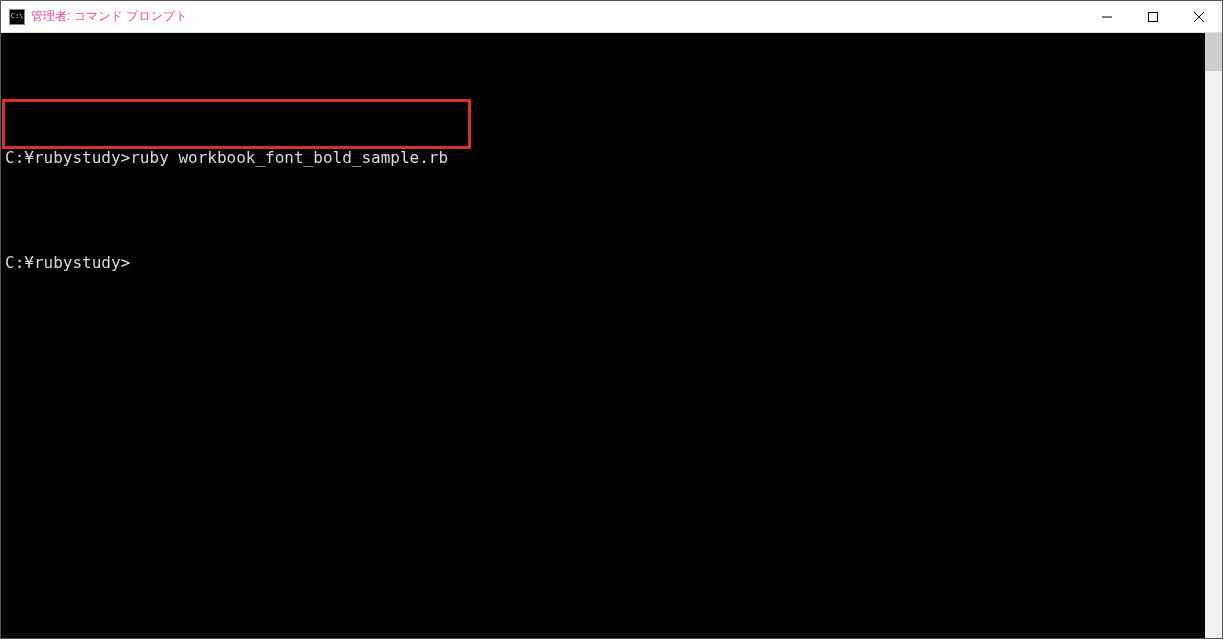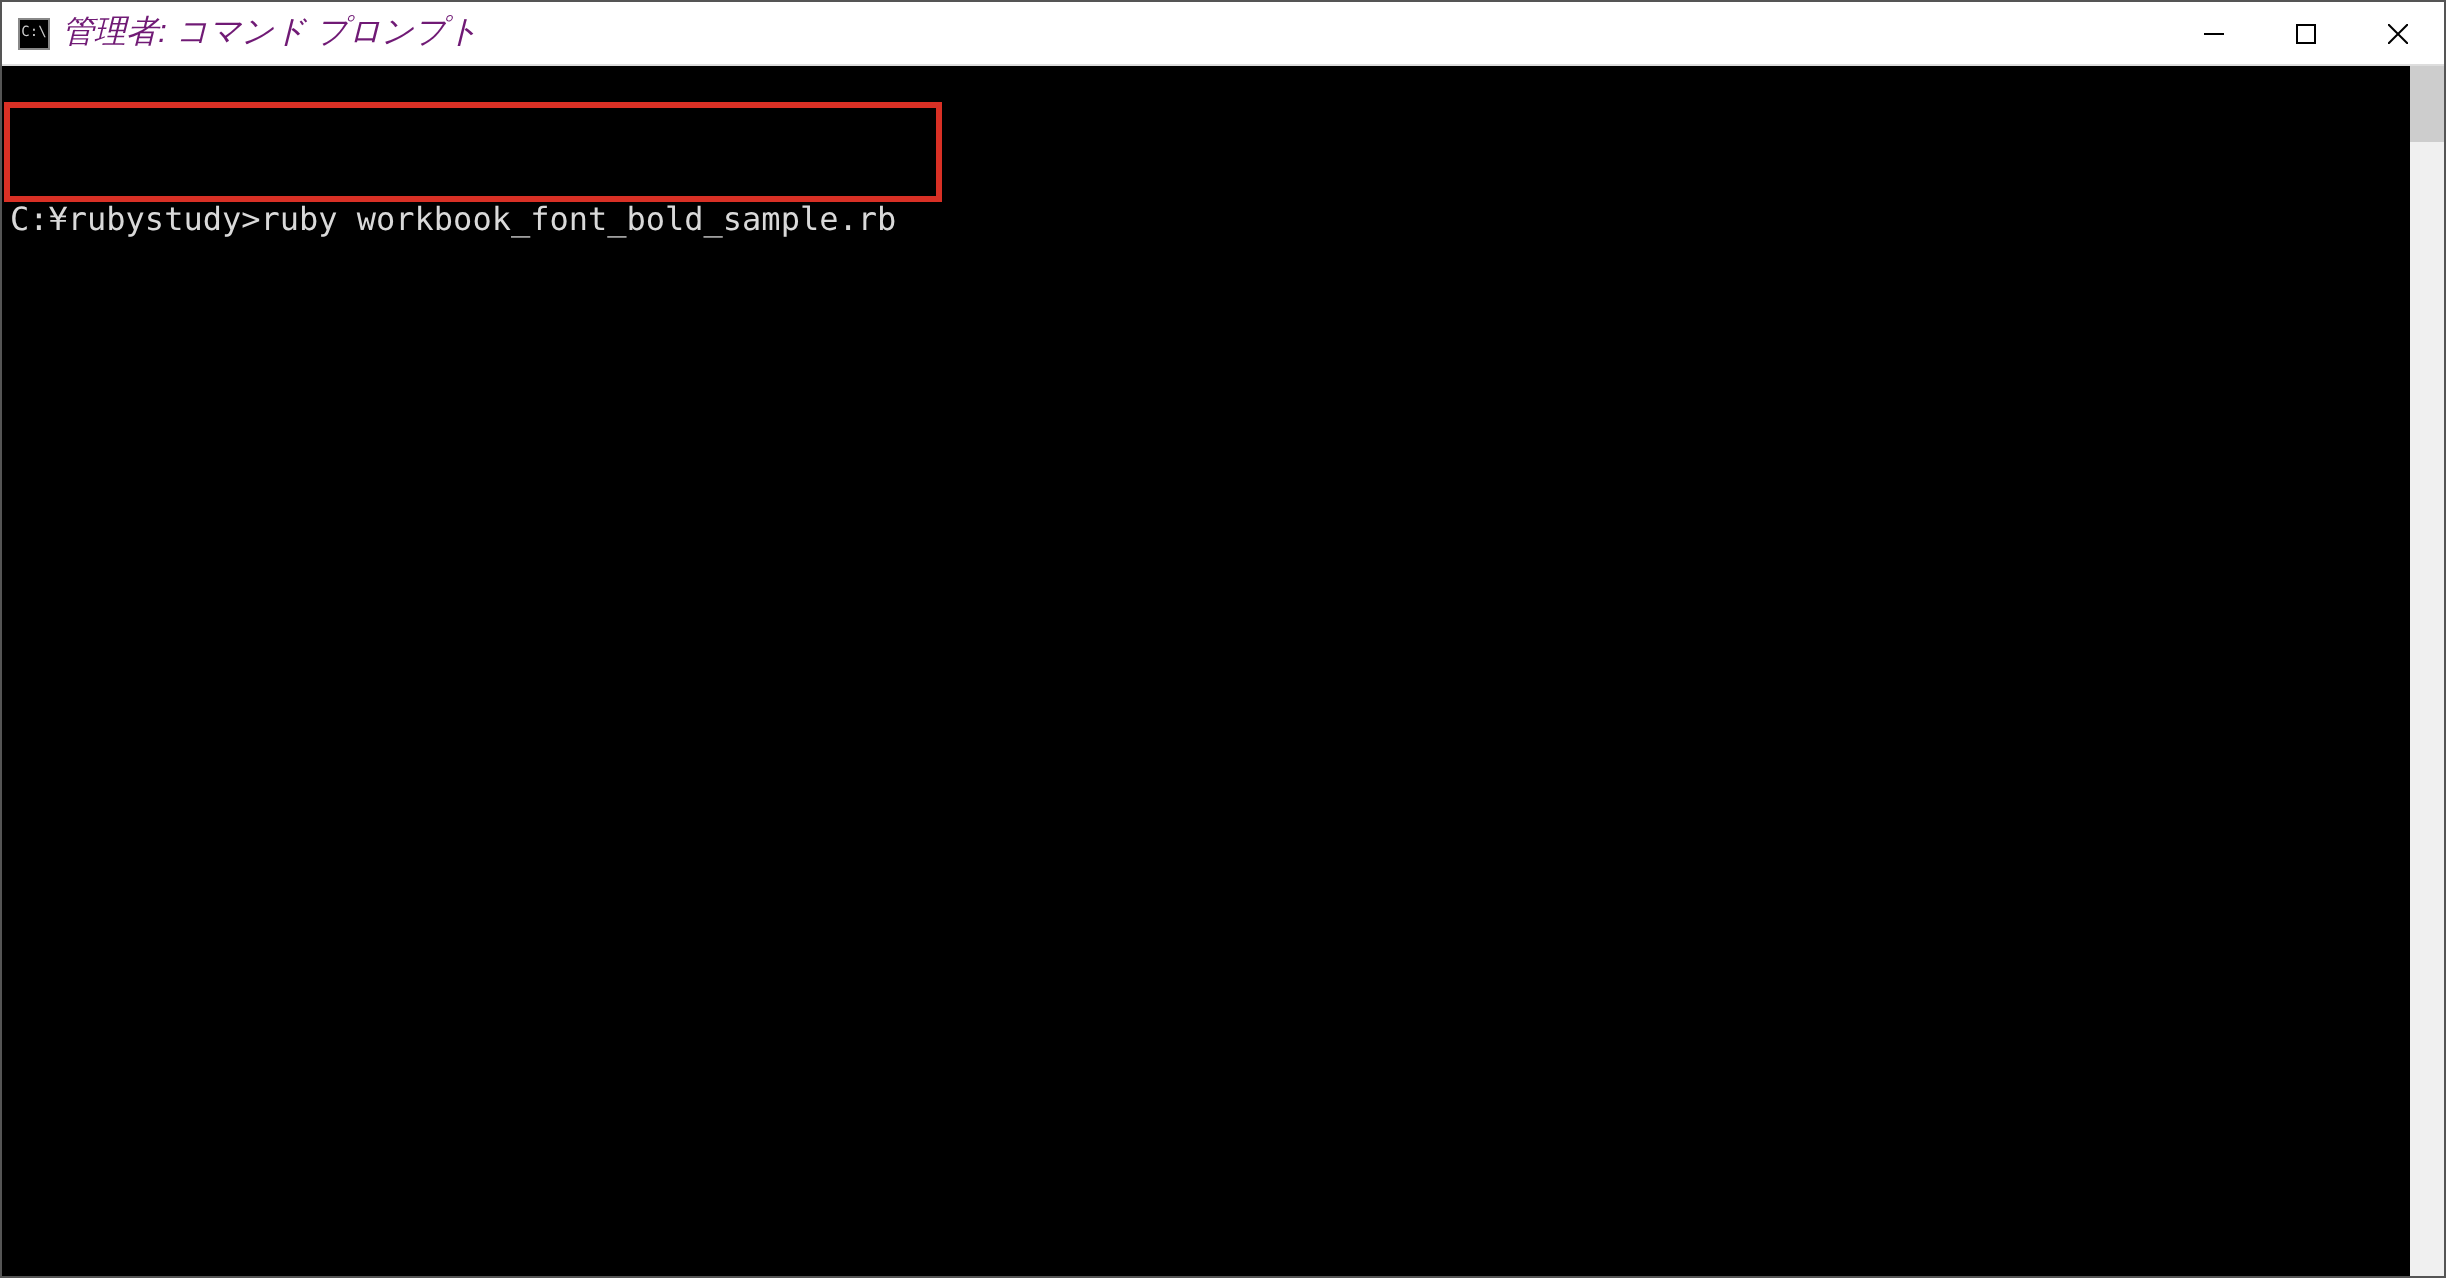"管理者: コマンド プロンプト" .title-text { color: #701a75 -> #ec4899; font-size: 16px -> 12px; font-style: italic -> none }
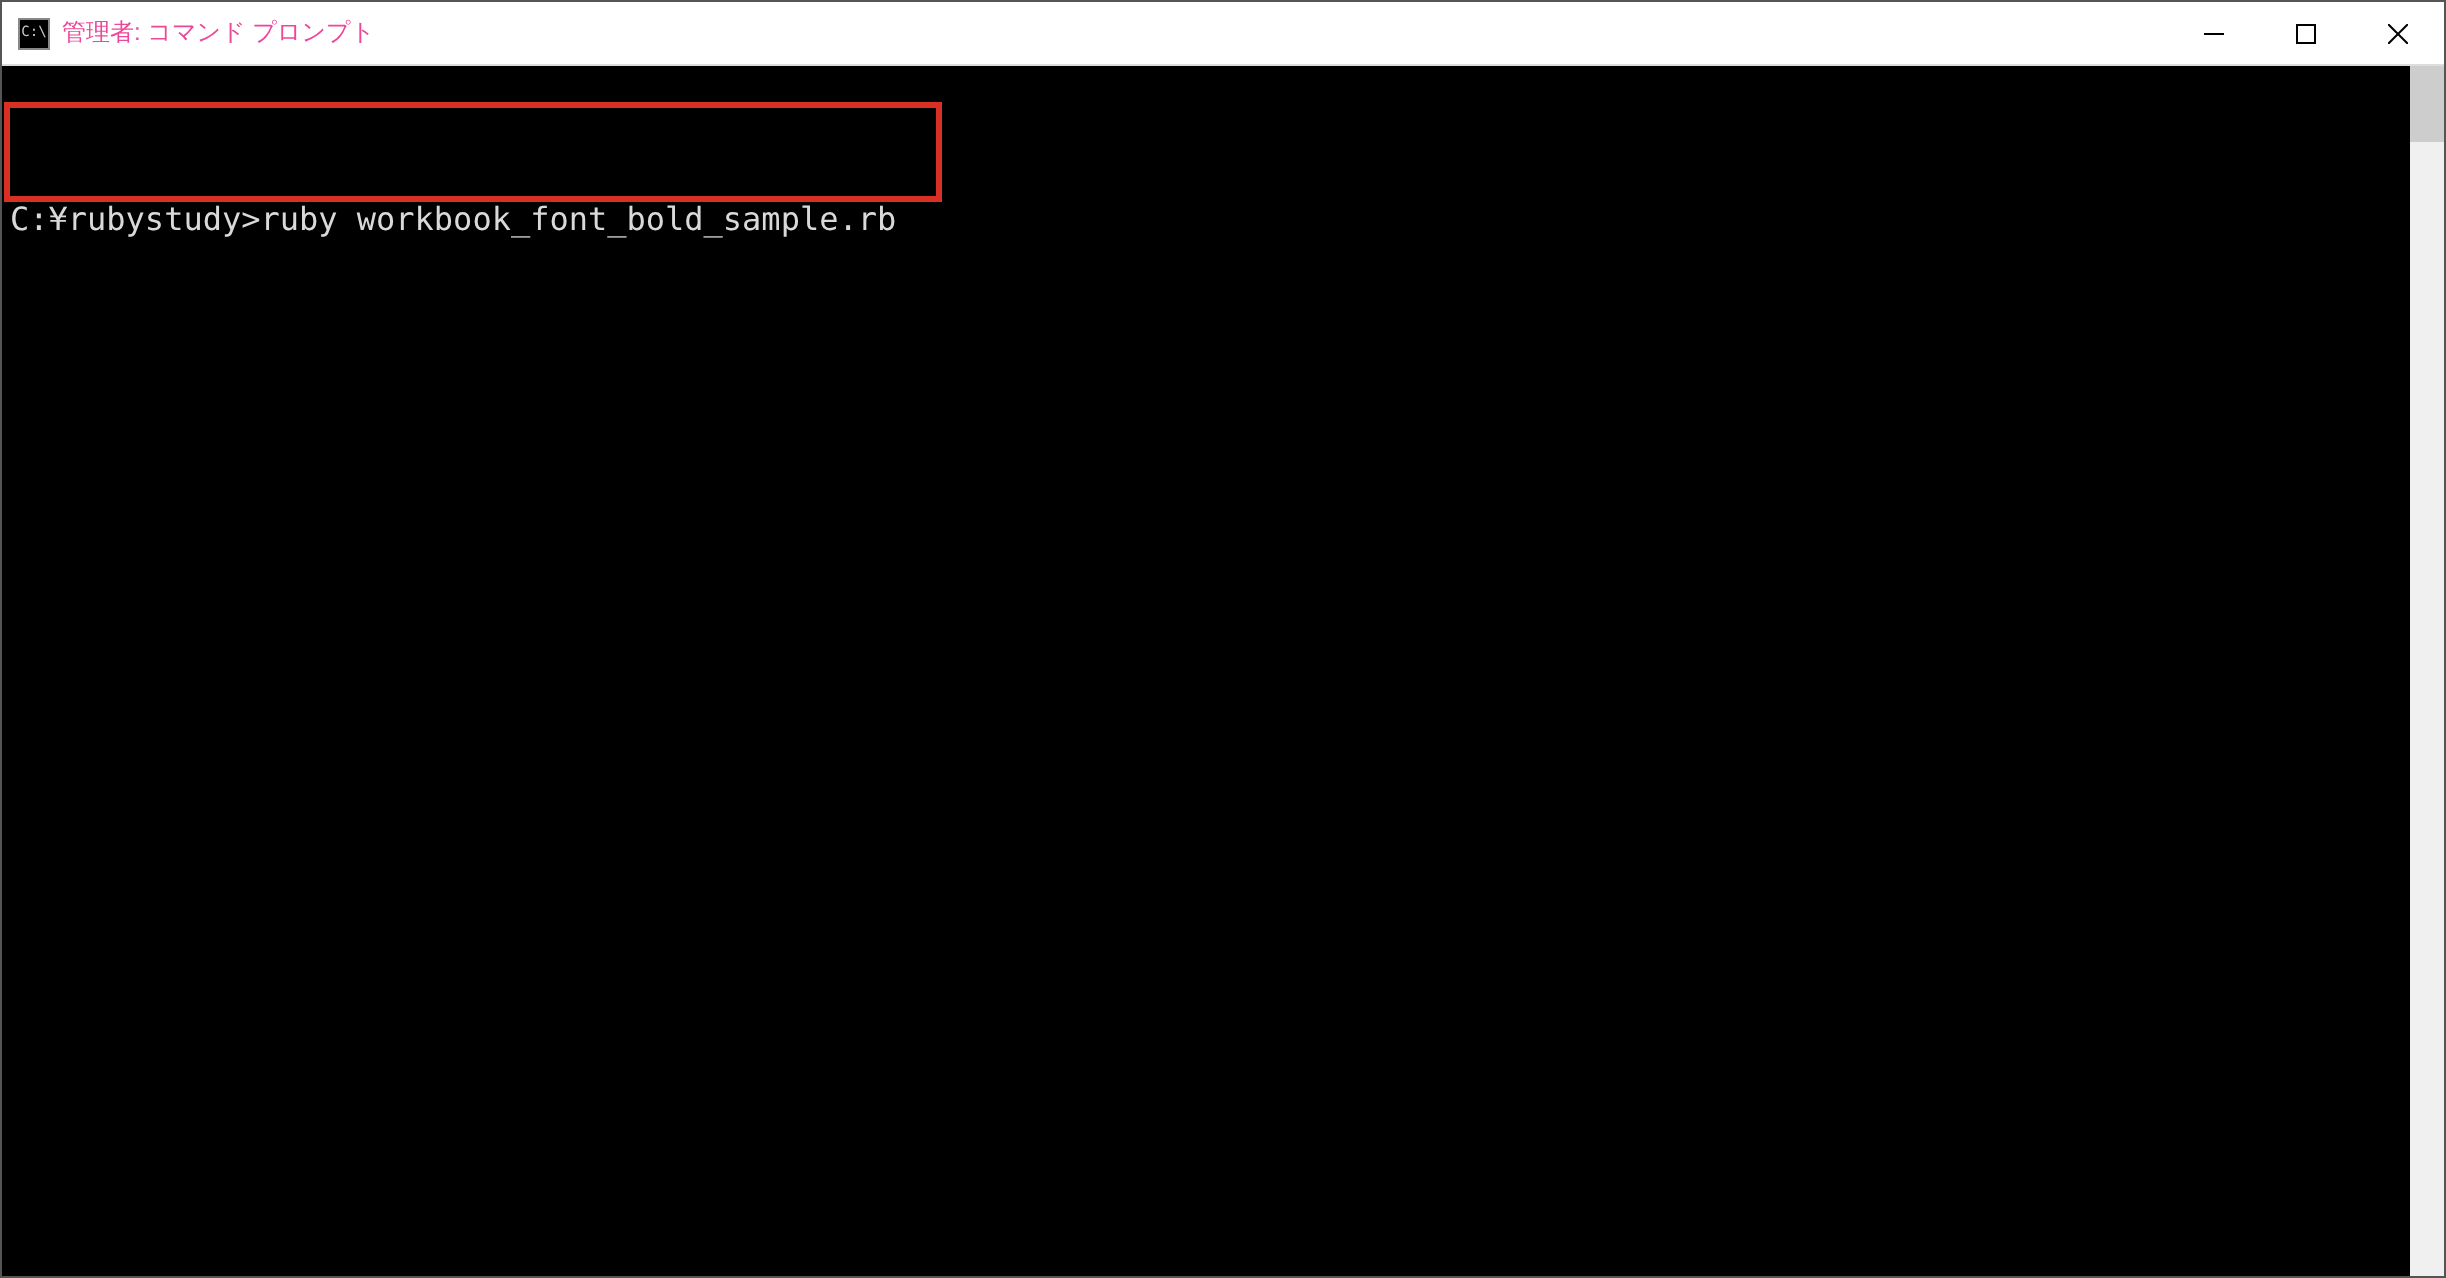"C:¥rubystudy>ruby" .terminal-content { margin-top: none -> 48px }
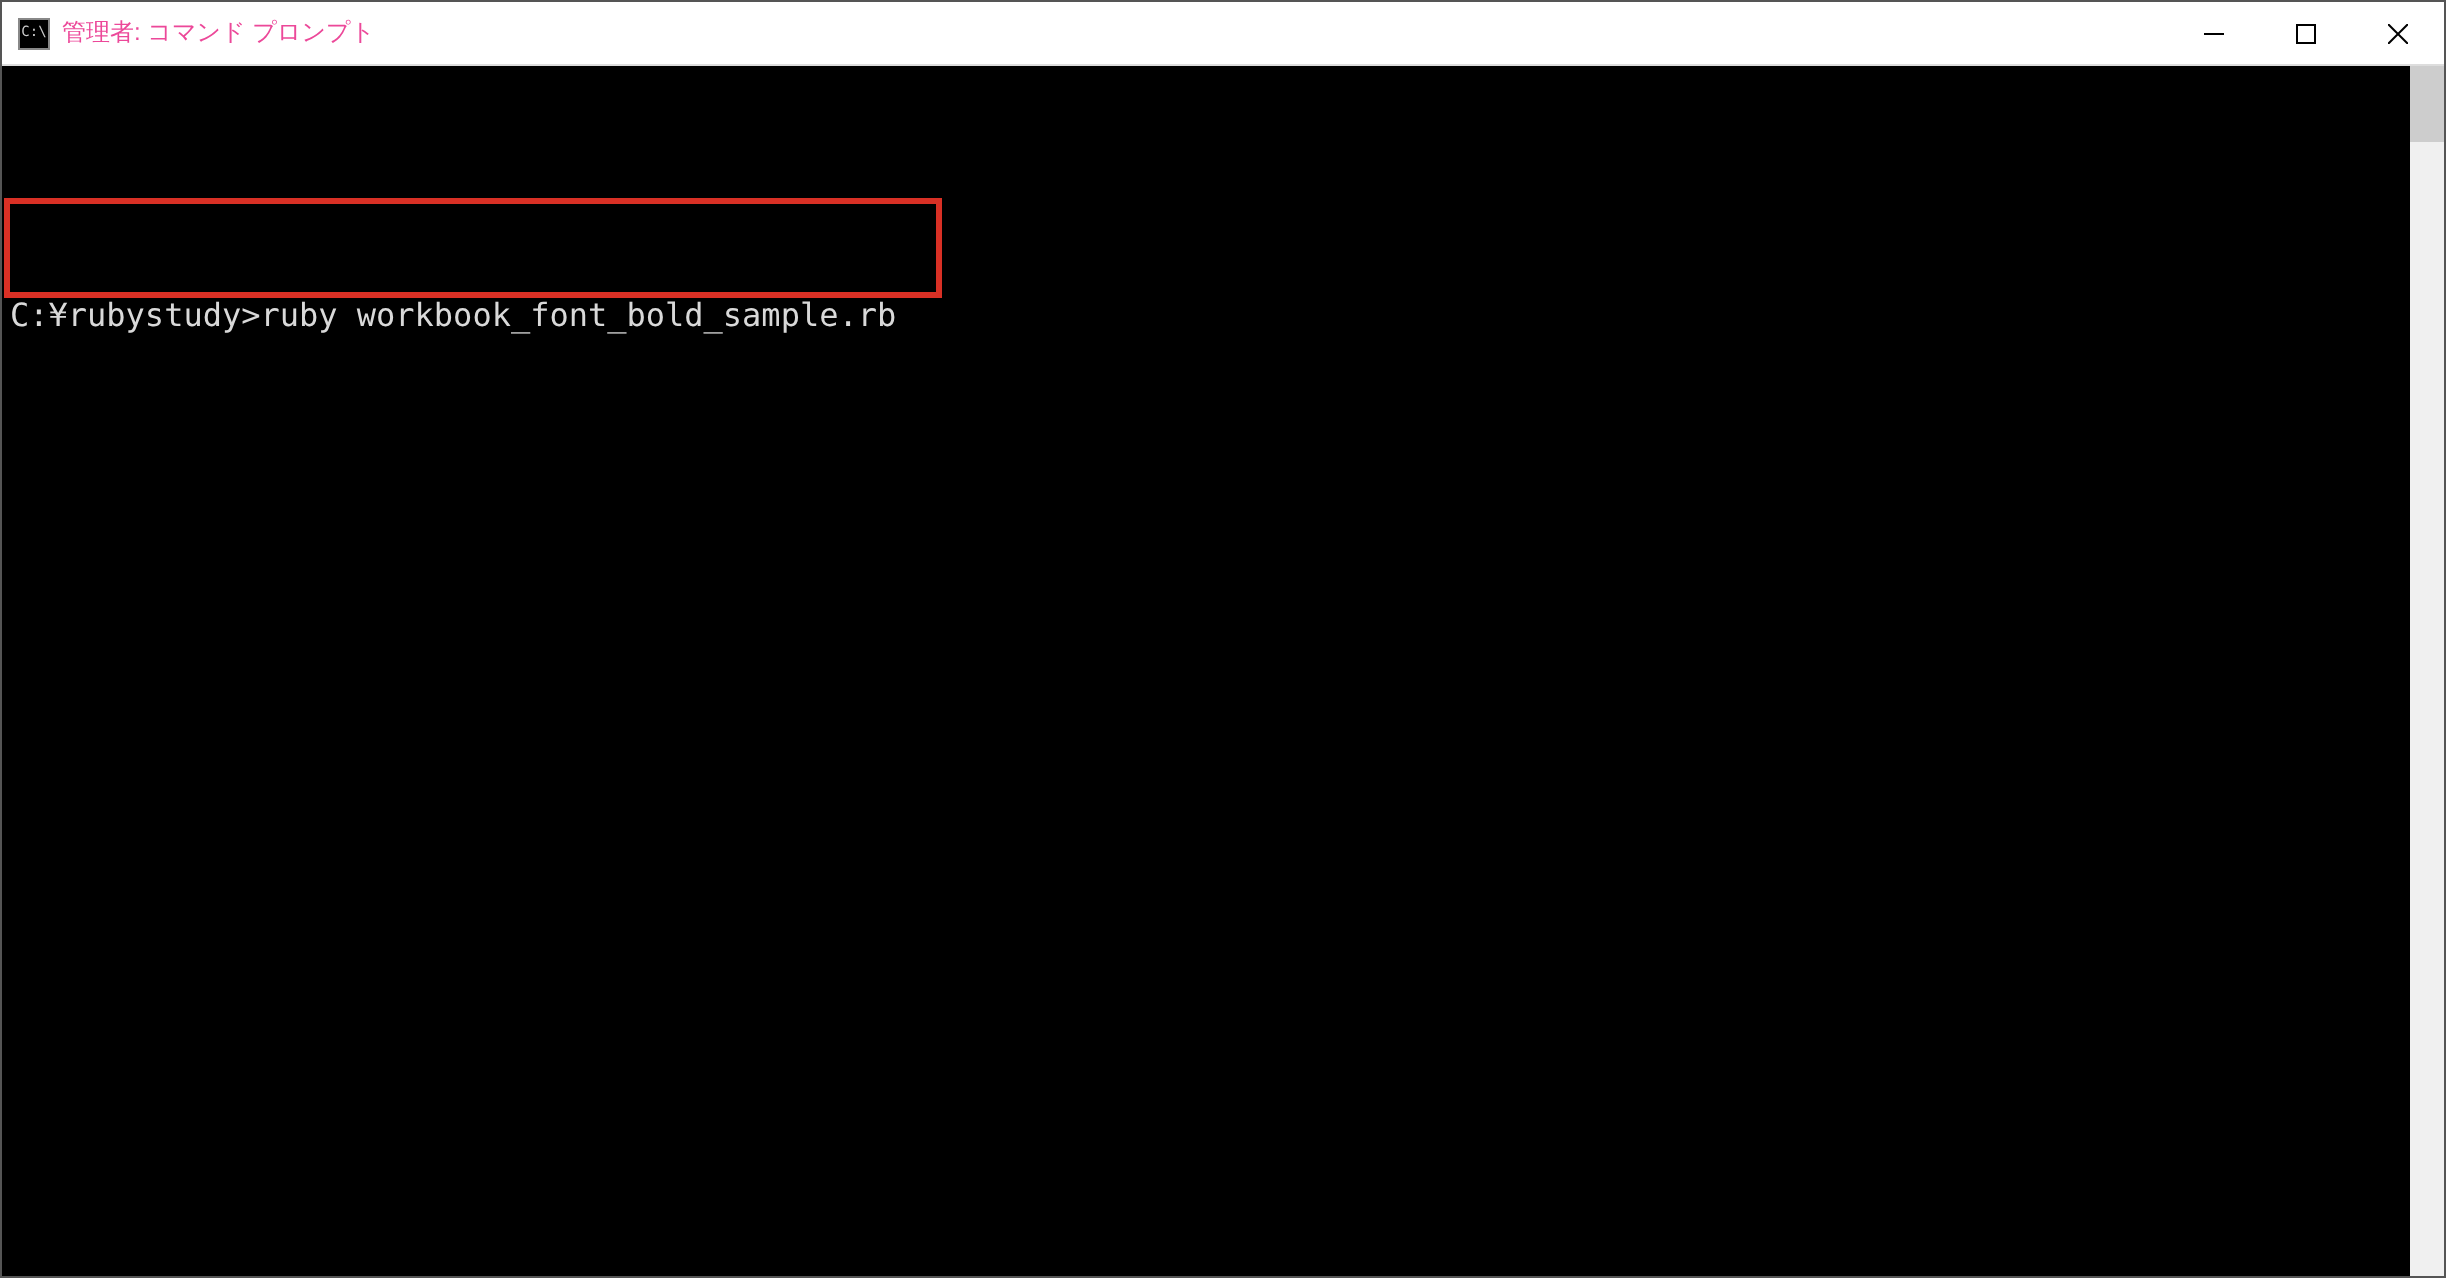"C:¥rubystudy>" span.term-line { html: none -> <span>C:¥rubystudy&gt;</span> }
